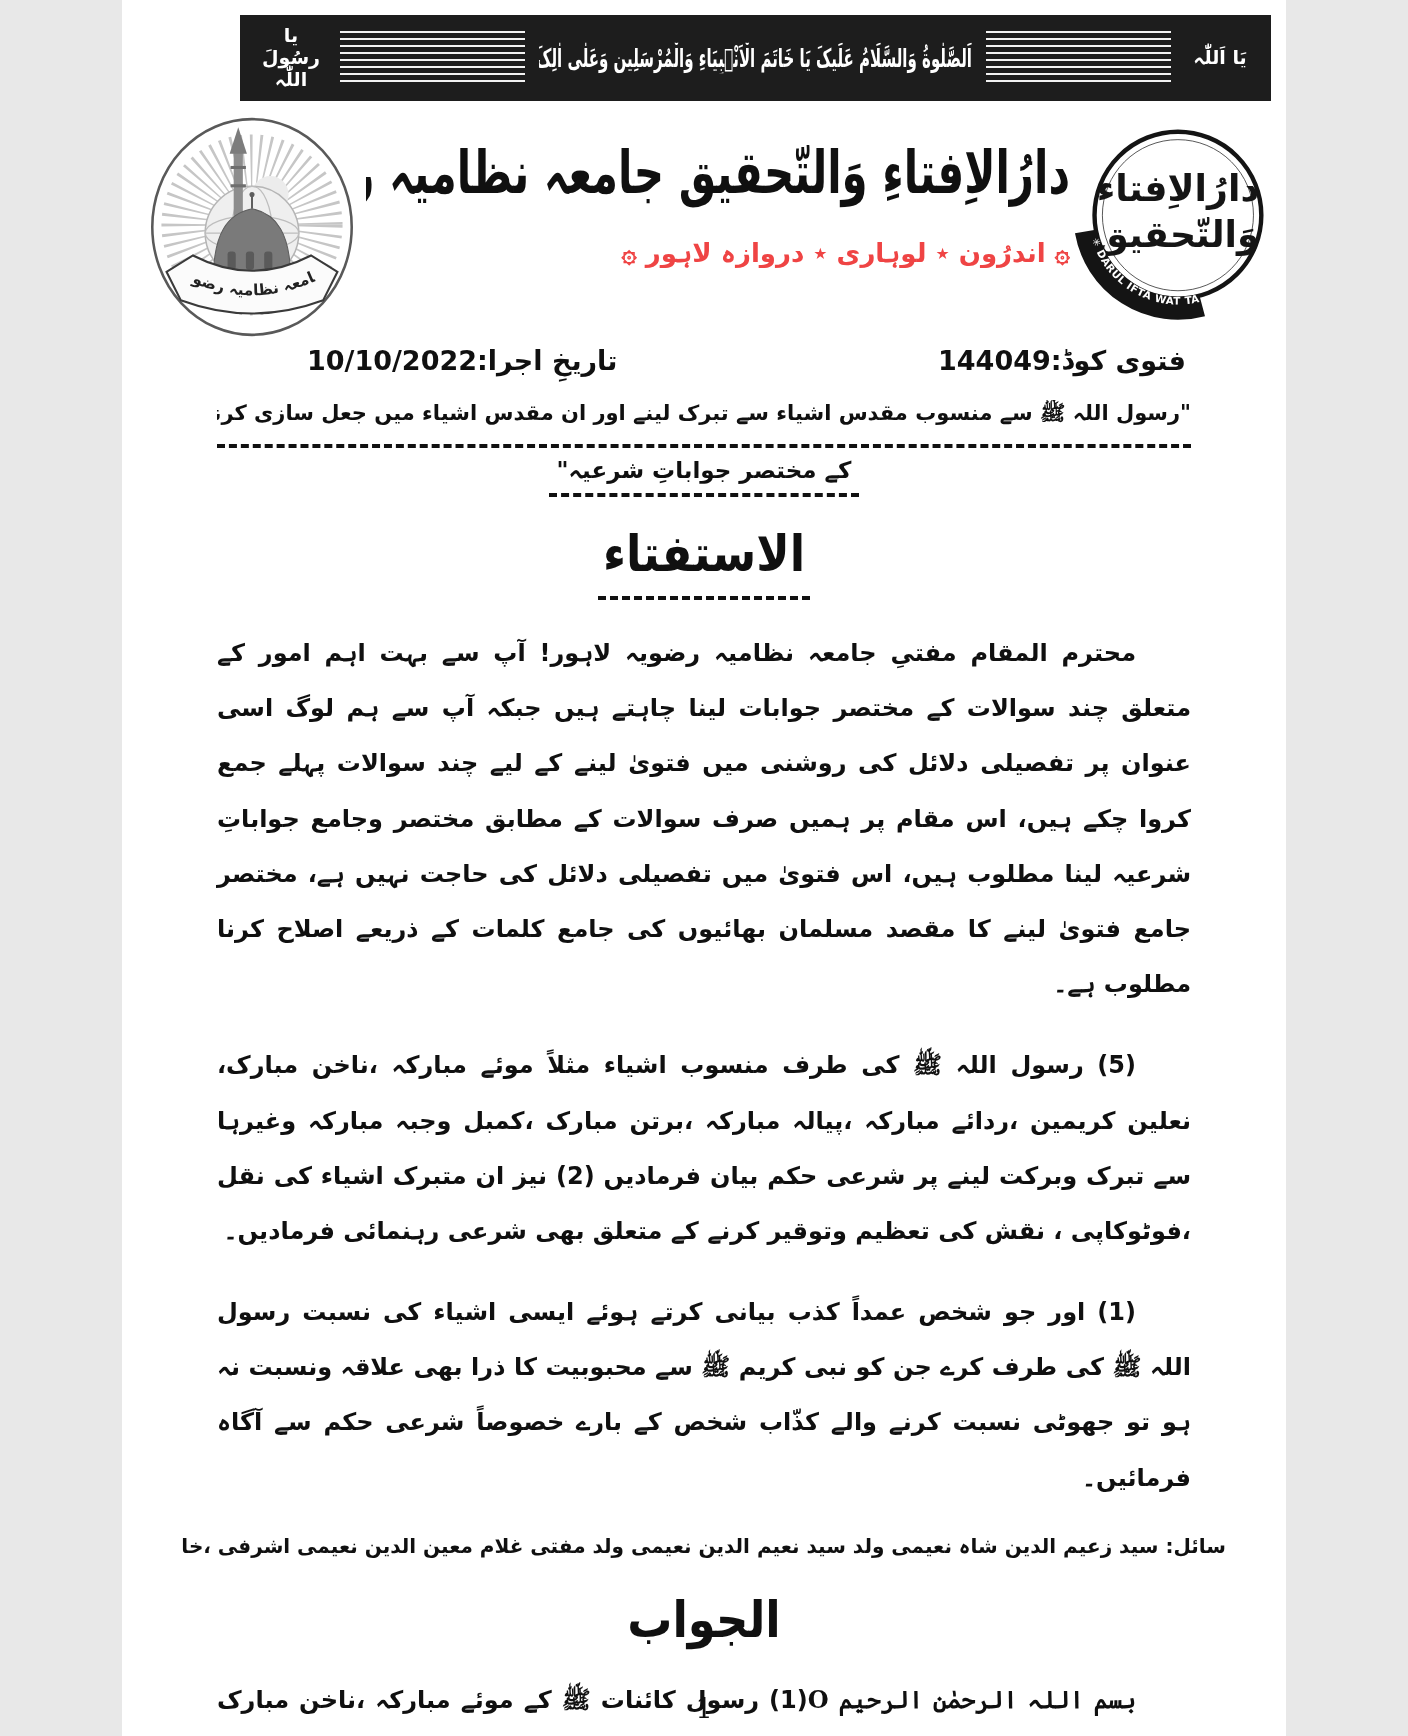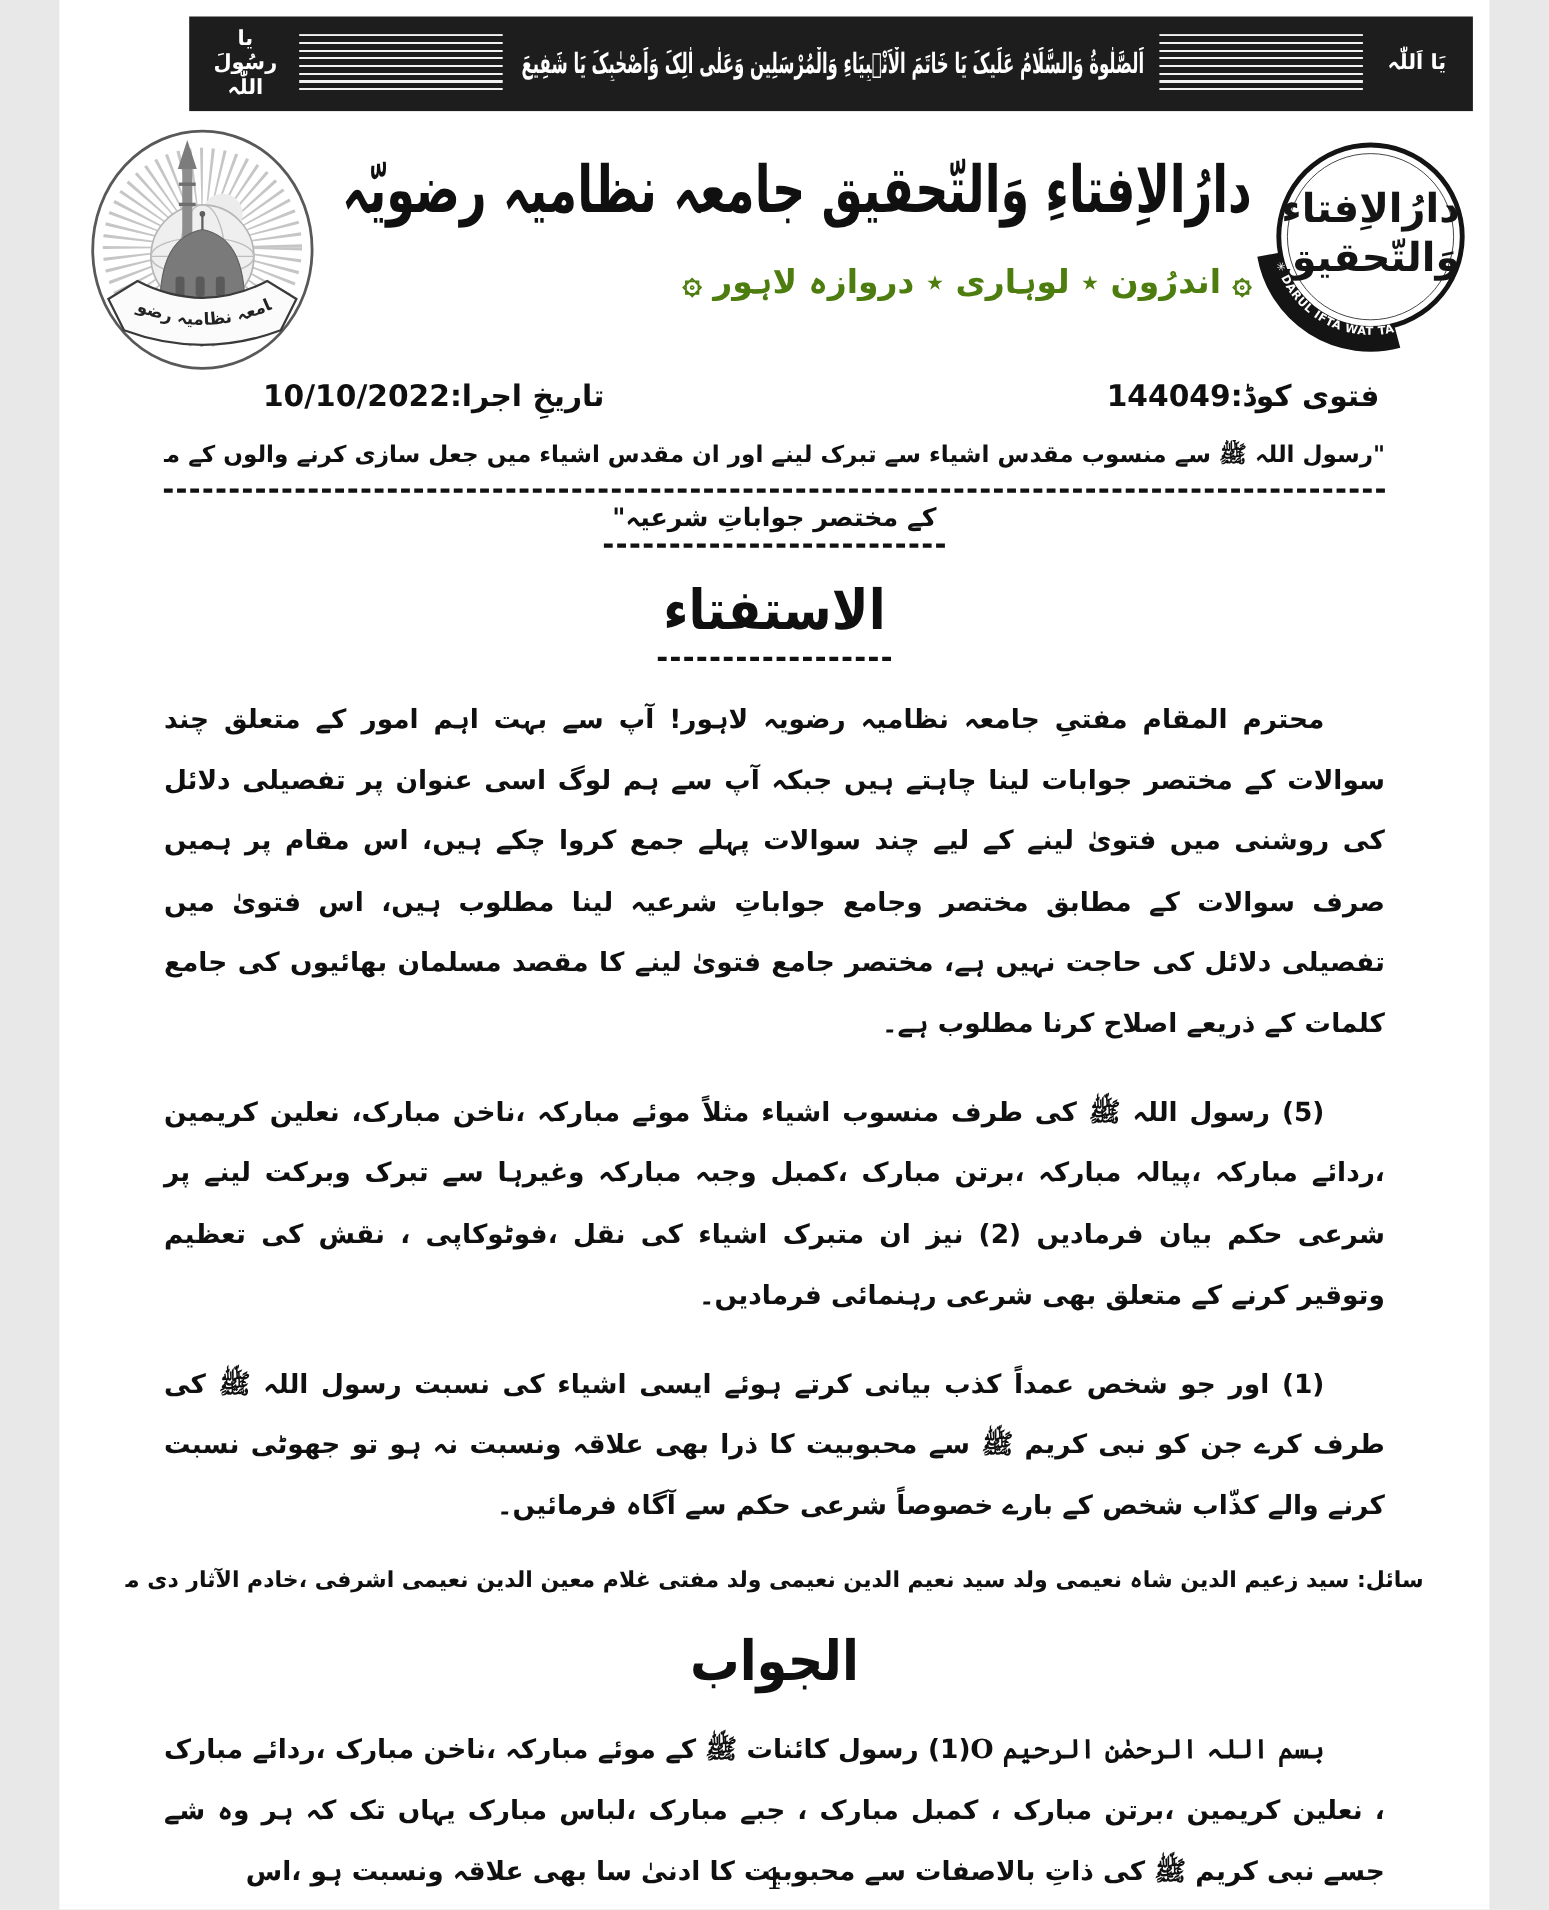"یا رسُولَ اللّٰہ" .page { width: 1300px -> 1164px }
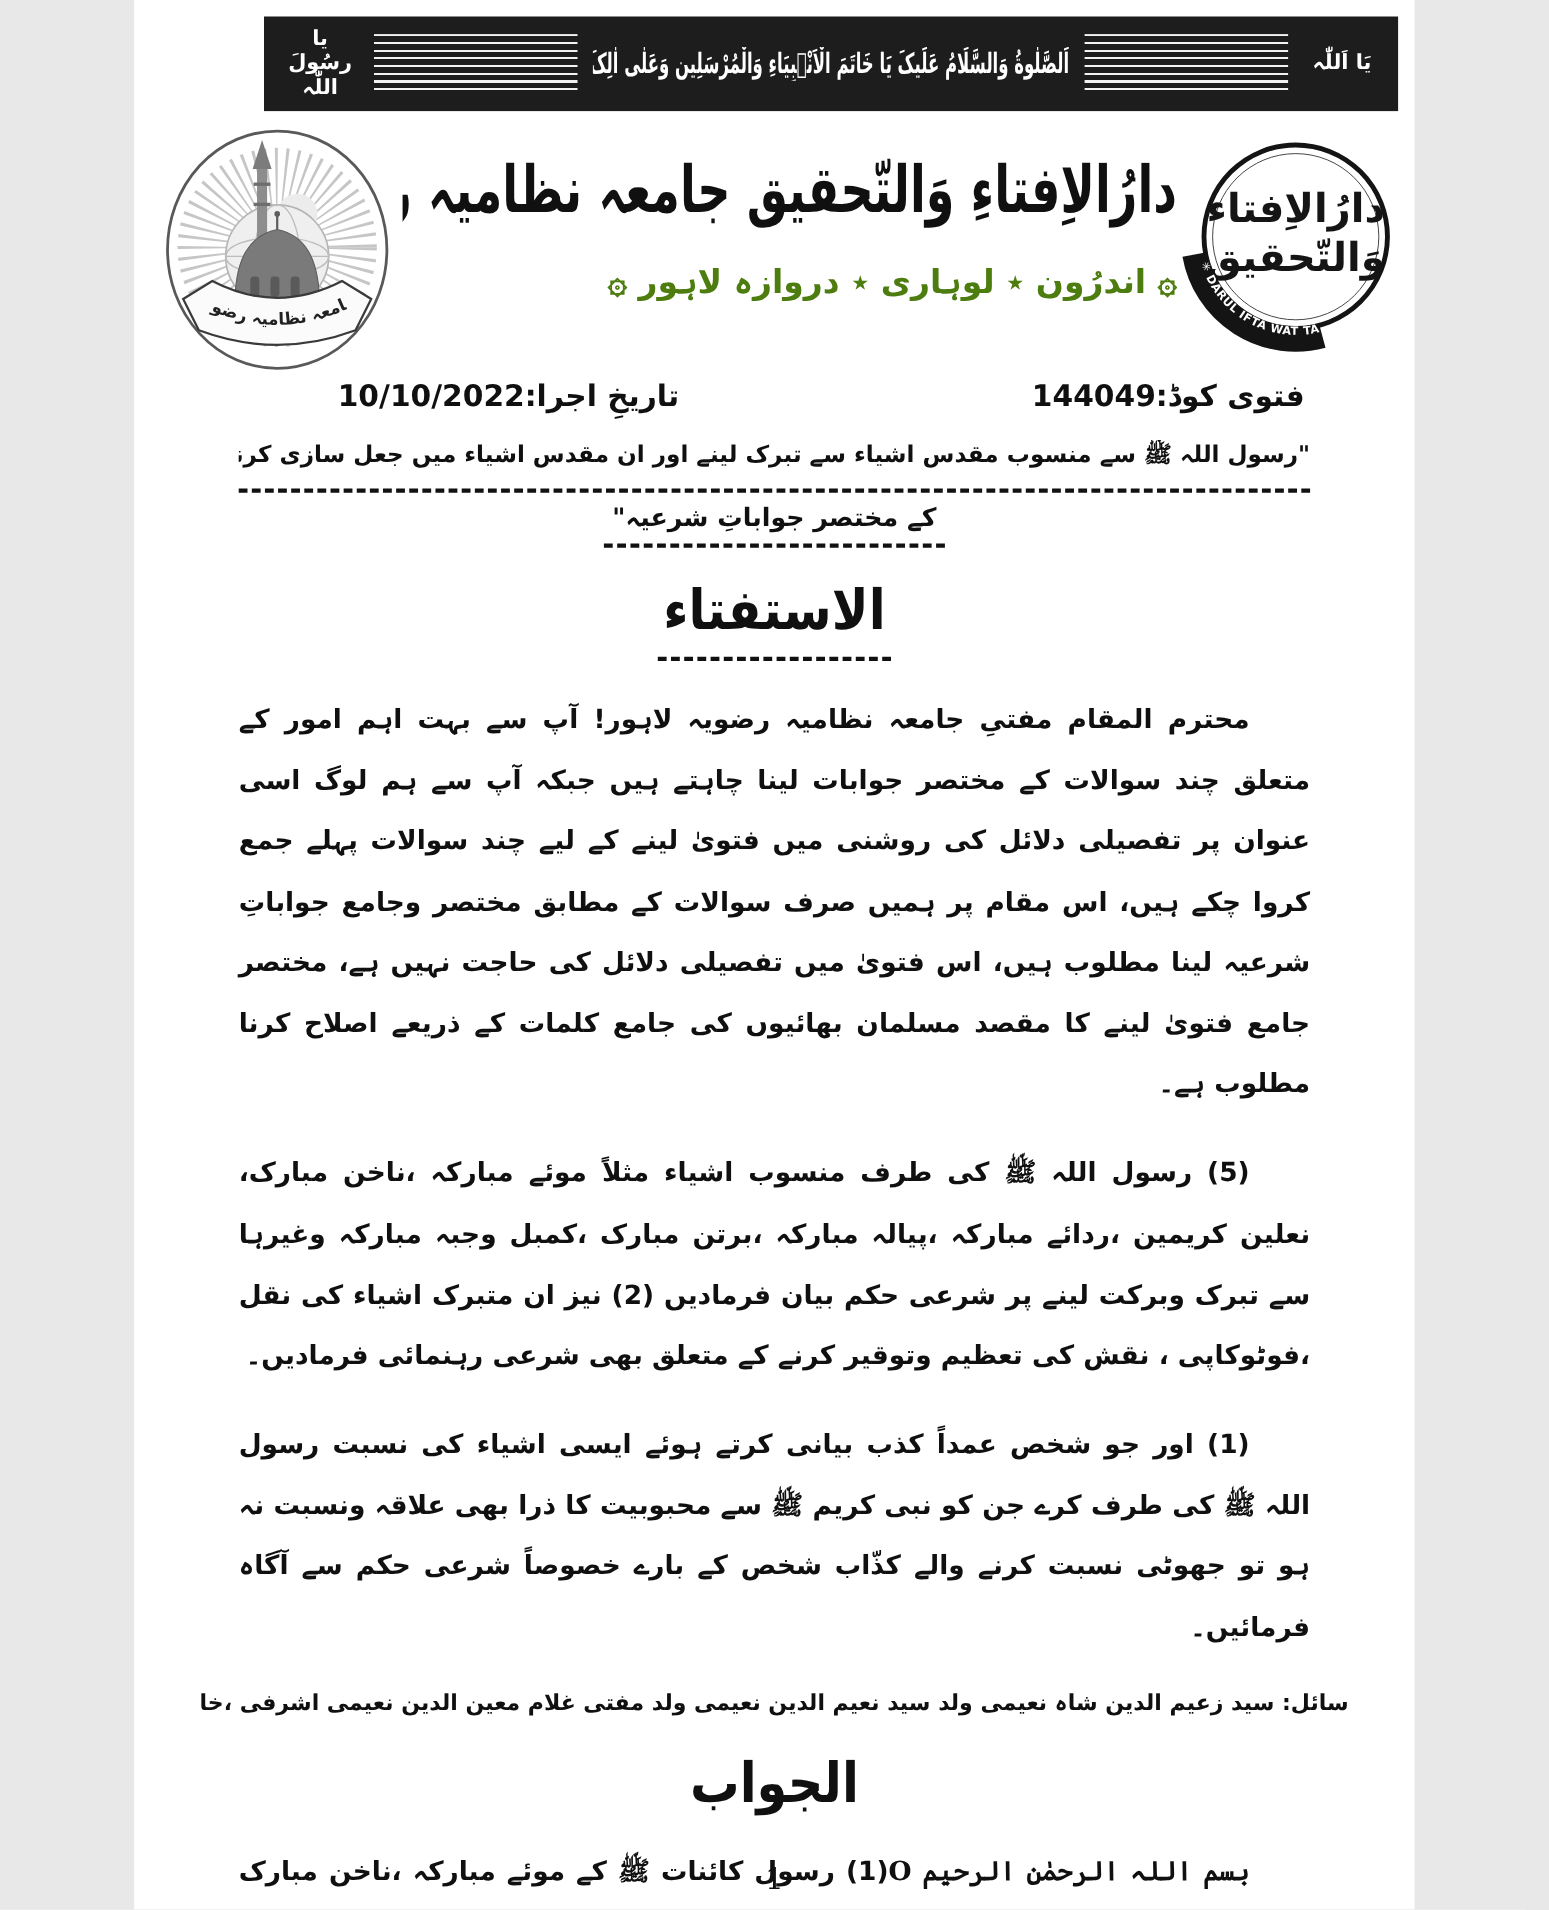"۞ اندرُون ٭ لوہاری ٭" .header-subtitle { color: #4d7c0f -> #ef4444; font-size: 30px -> 26px }
